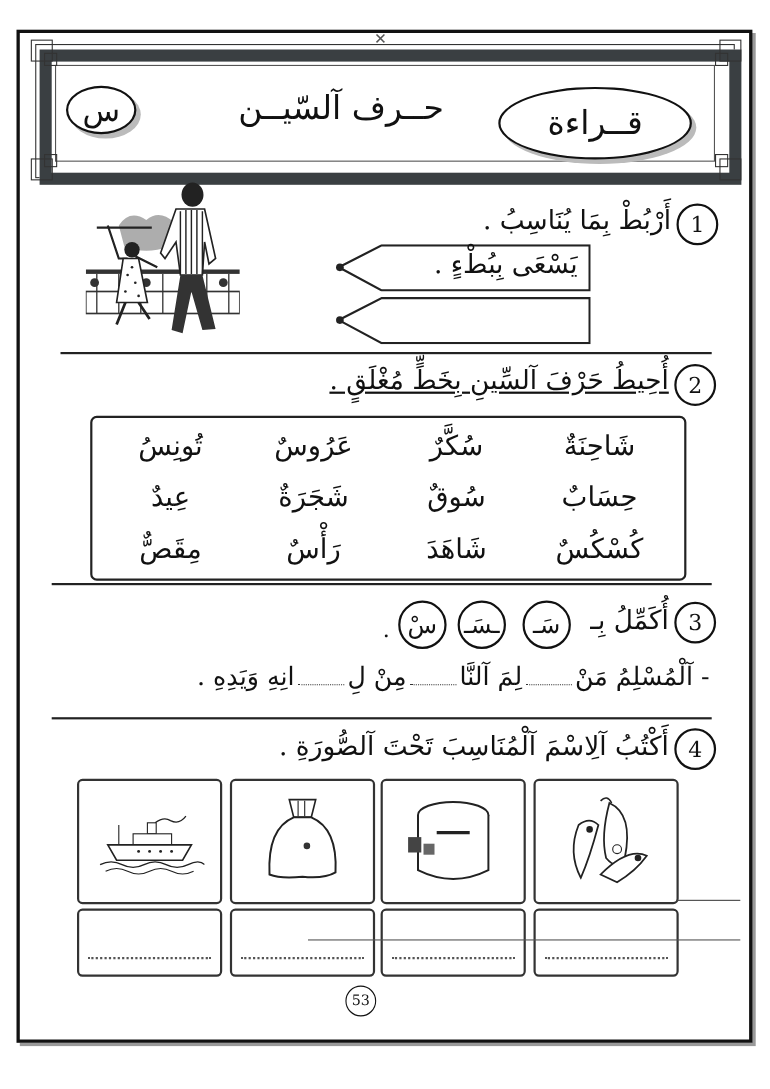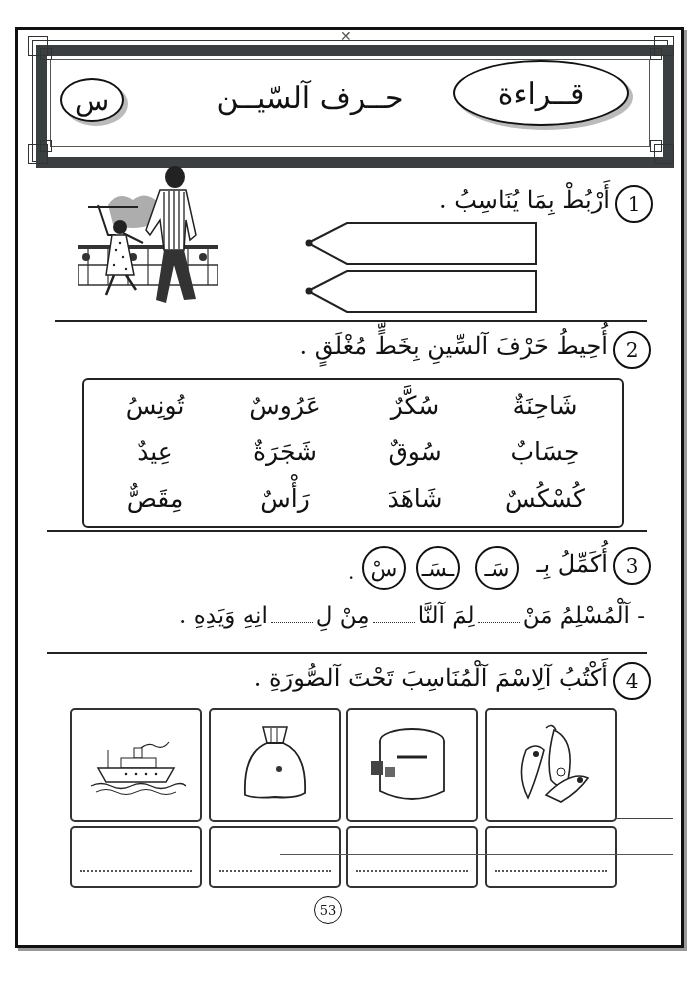"قــراءة" .ellipse-reading { top: 60px -> 79px }
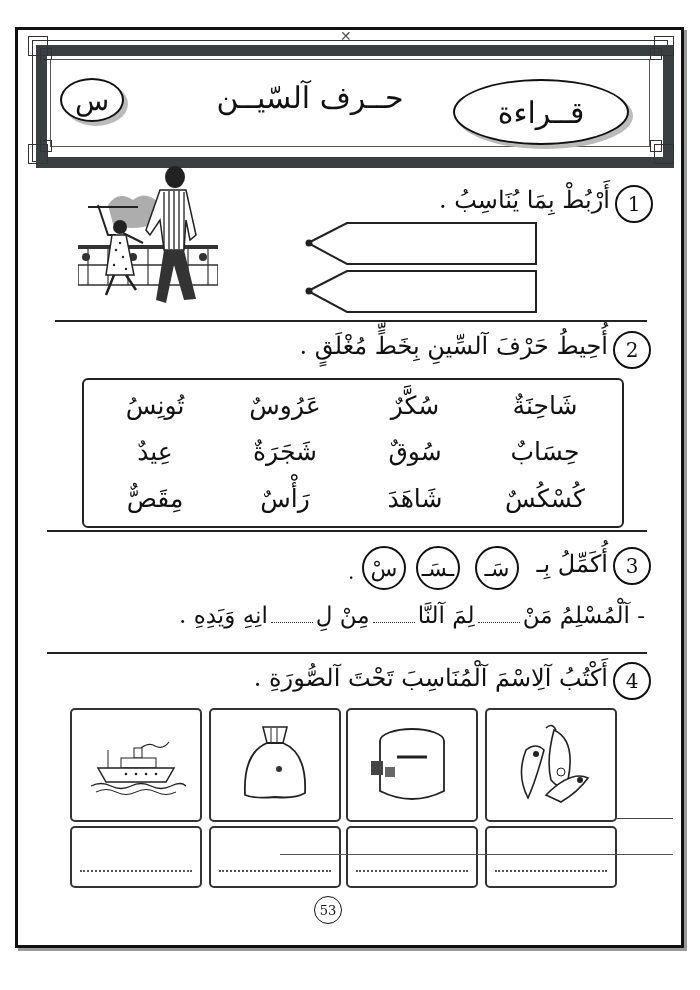"يَسْعَى بِبُطْءٍ ." span.tag-text { html: none -> <span>يَسْعَى بِبُطْءٍ .</span> }
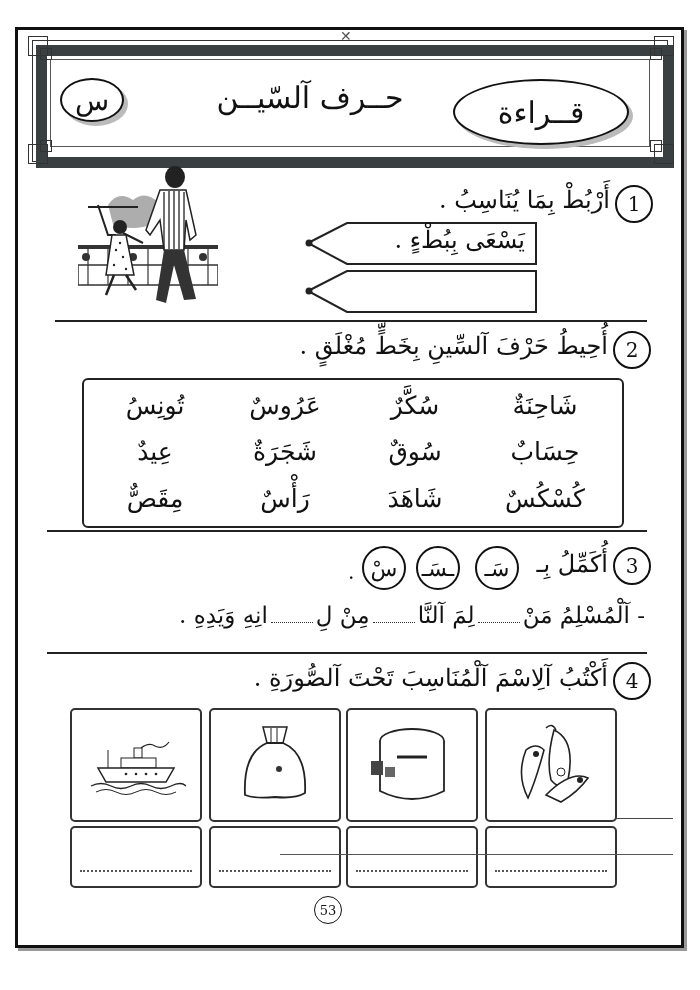"أُحِيطُ حَرْفَ آلسِّينِ بِخَطٍّ مُغْلَقٍ" div.instruction { text-decoration: none -> underline }
